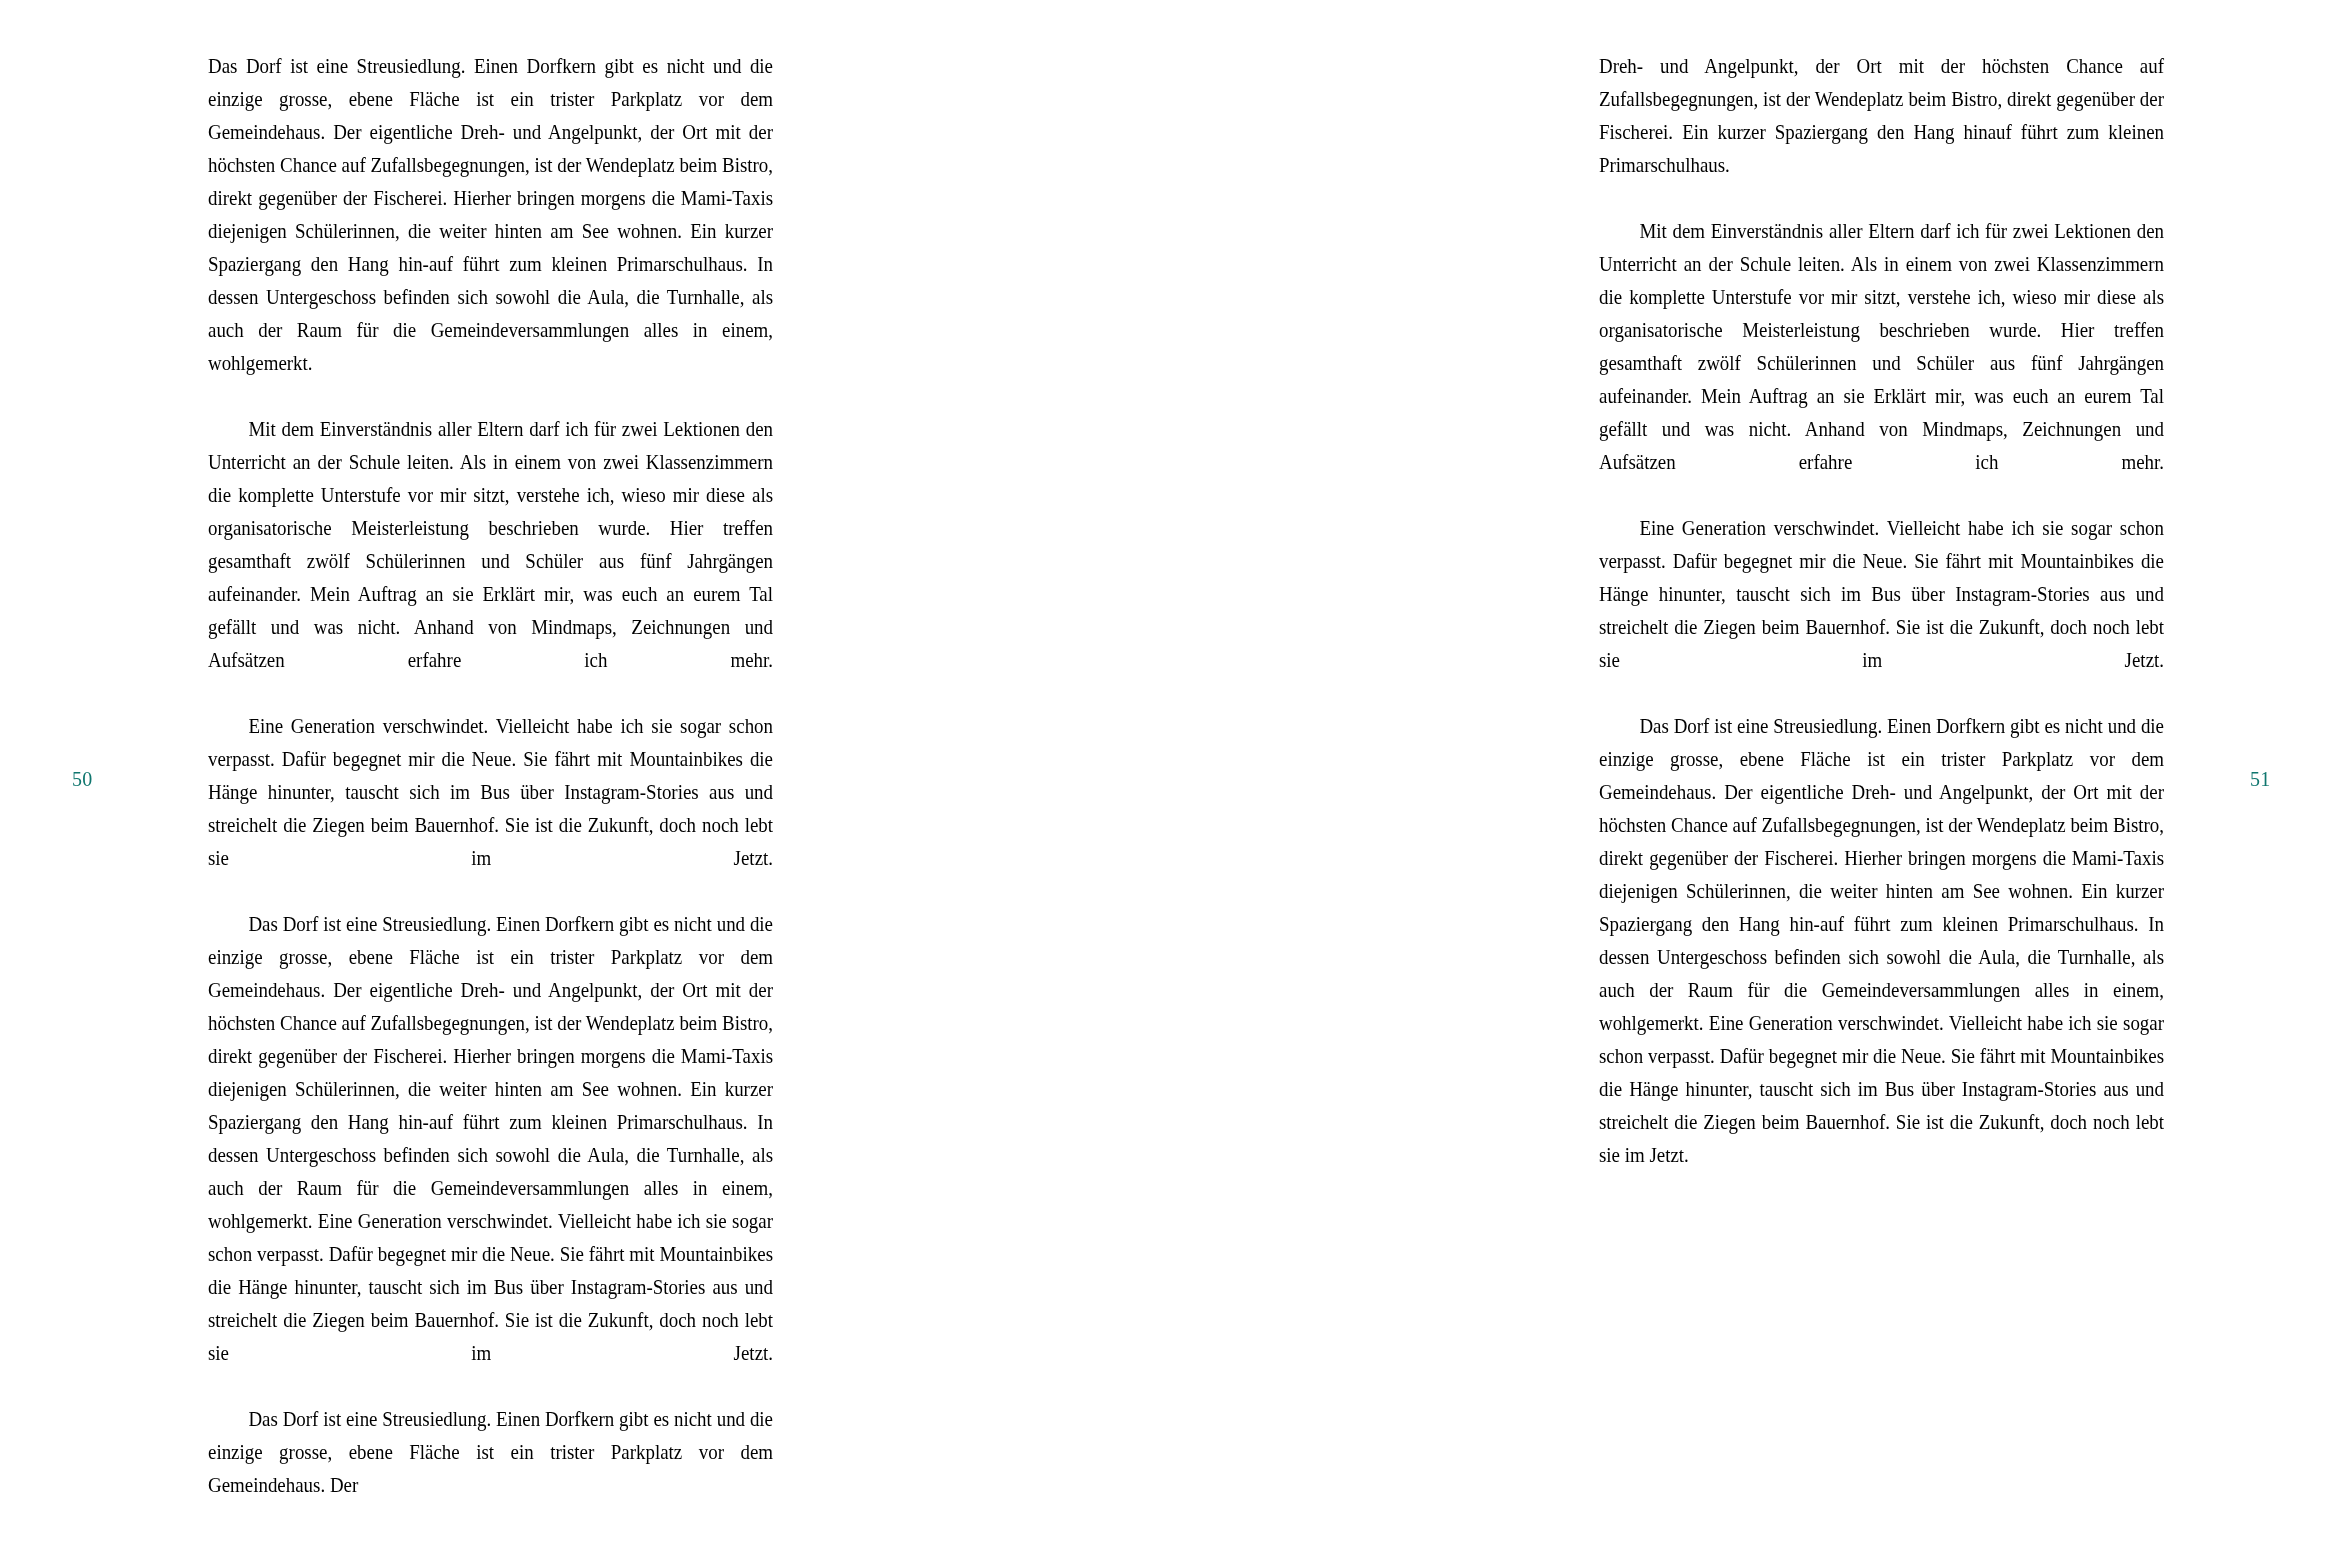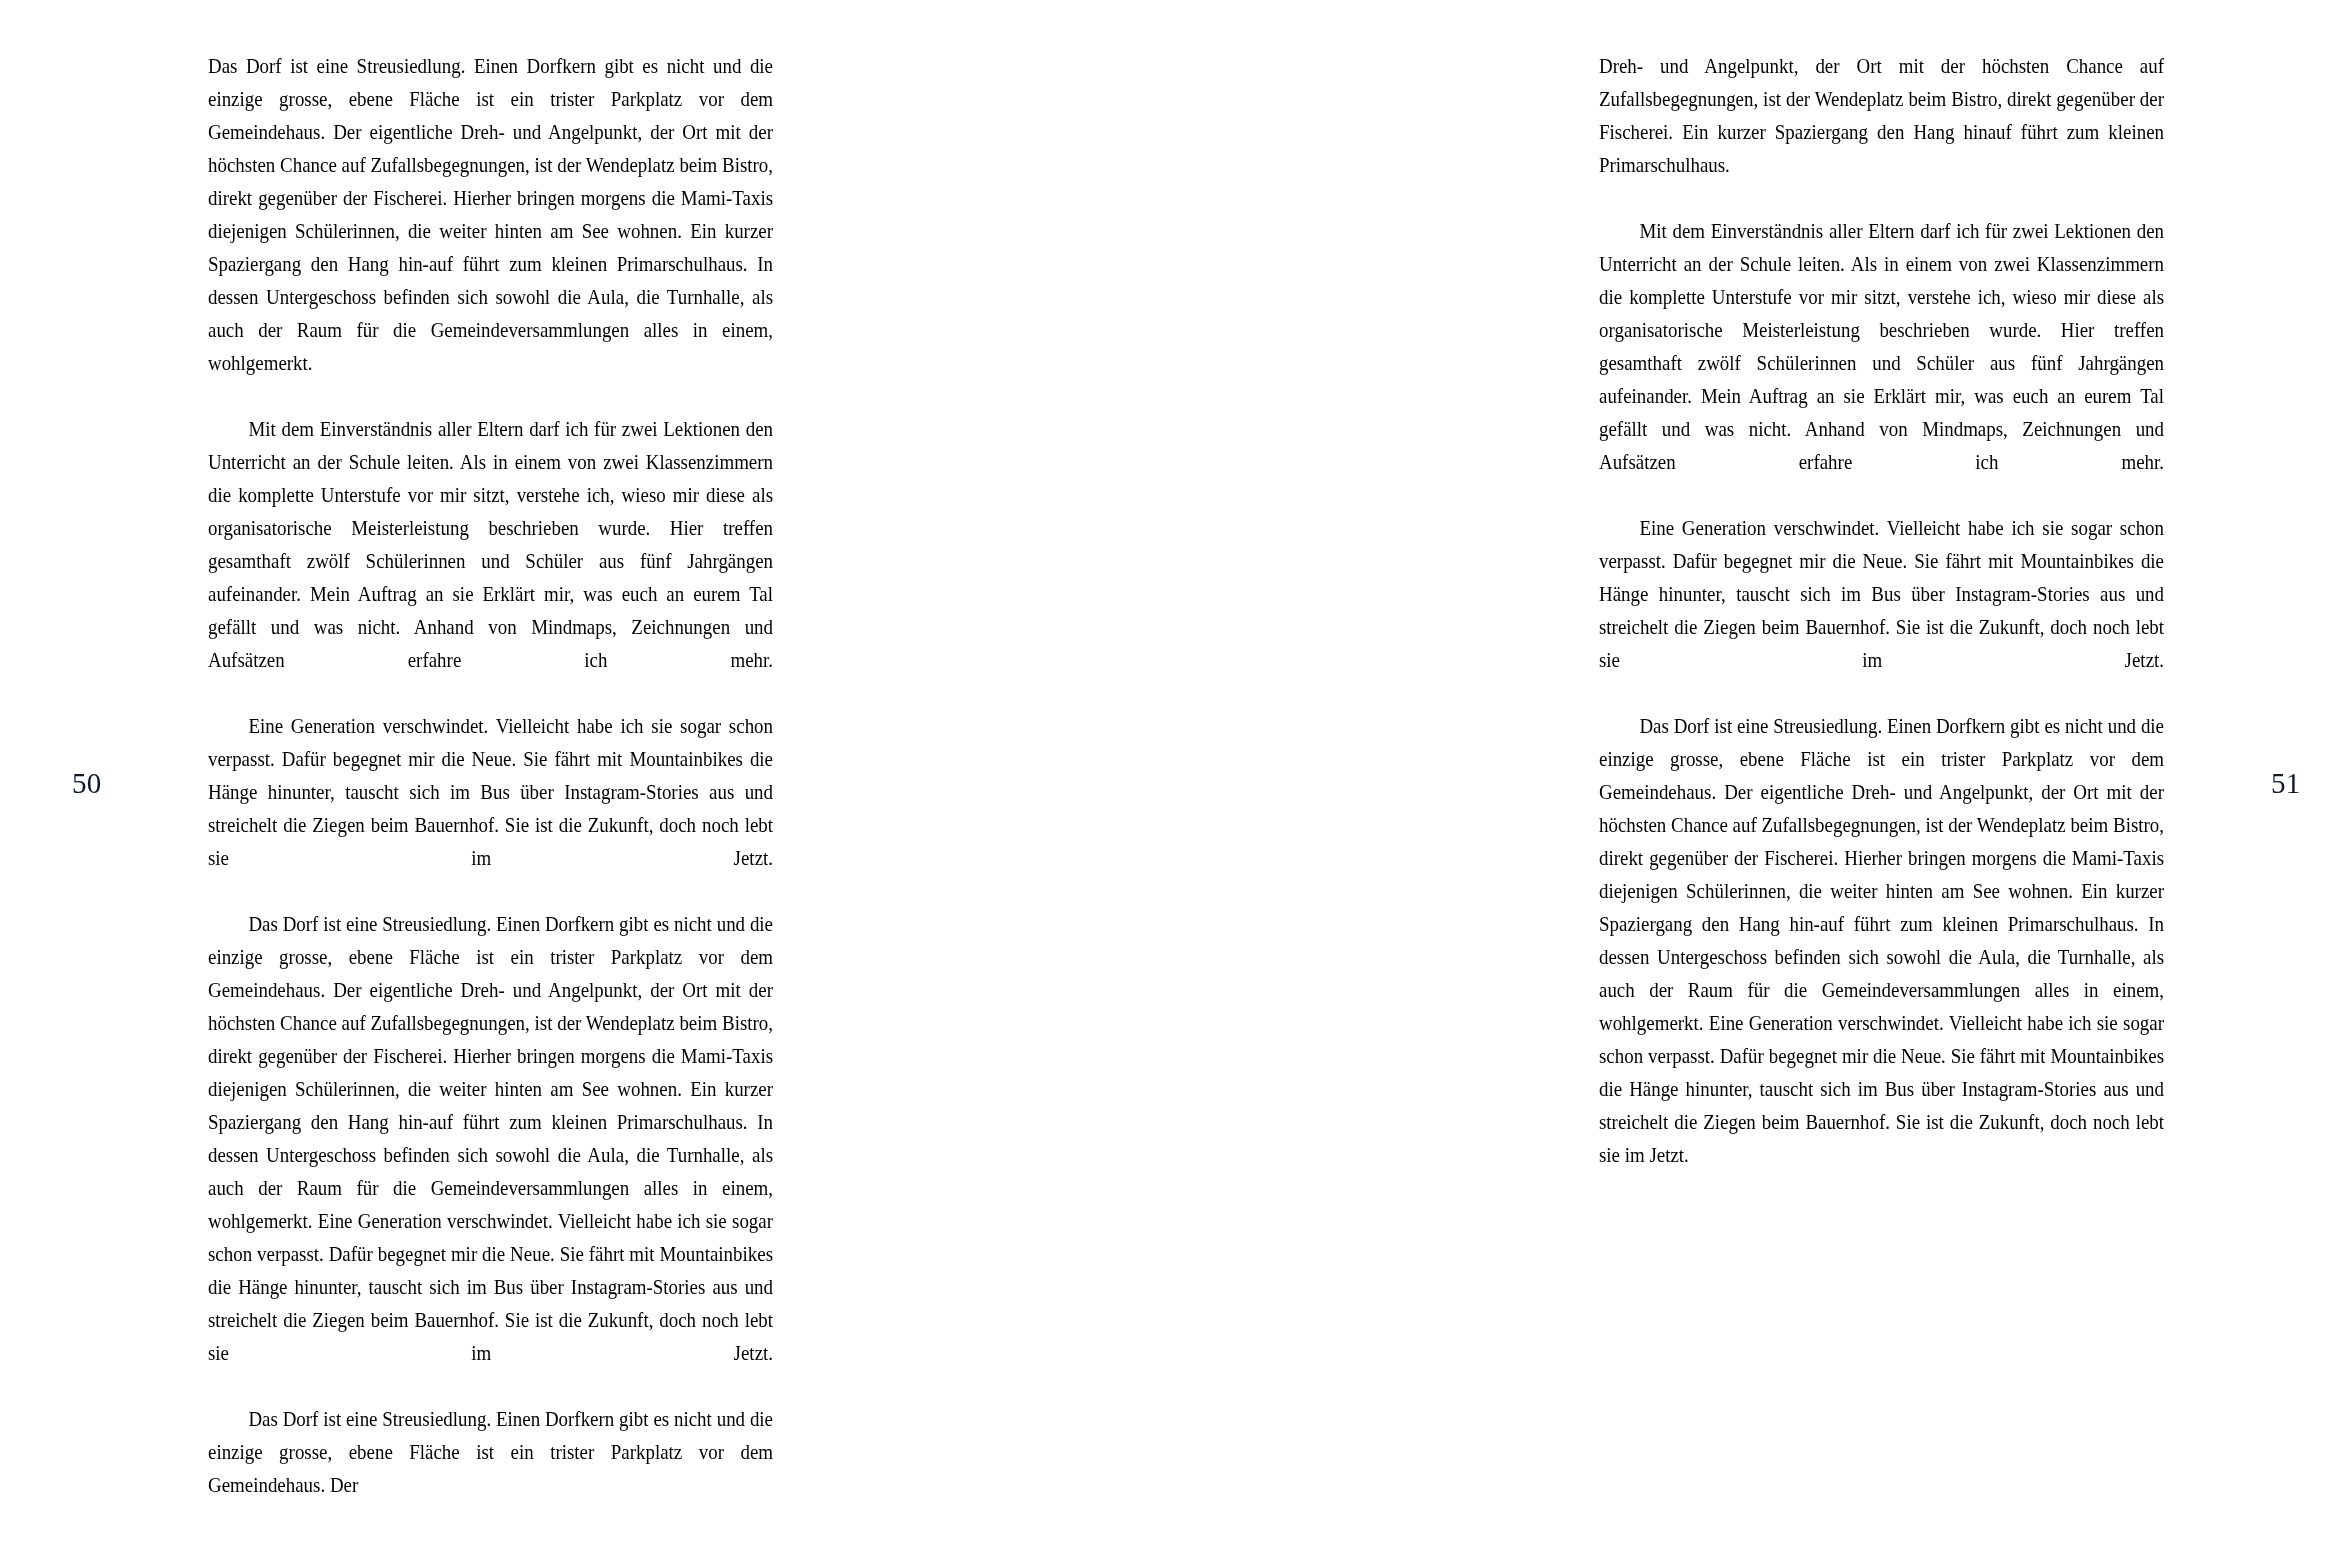"50" .folio { color: #0f172a -> #0f766e; font-size: 29px -> 20px }
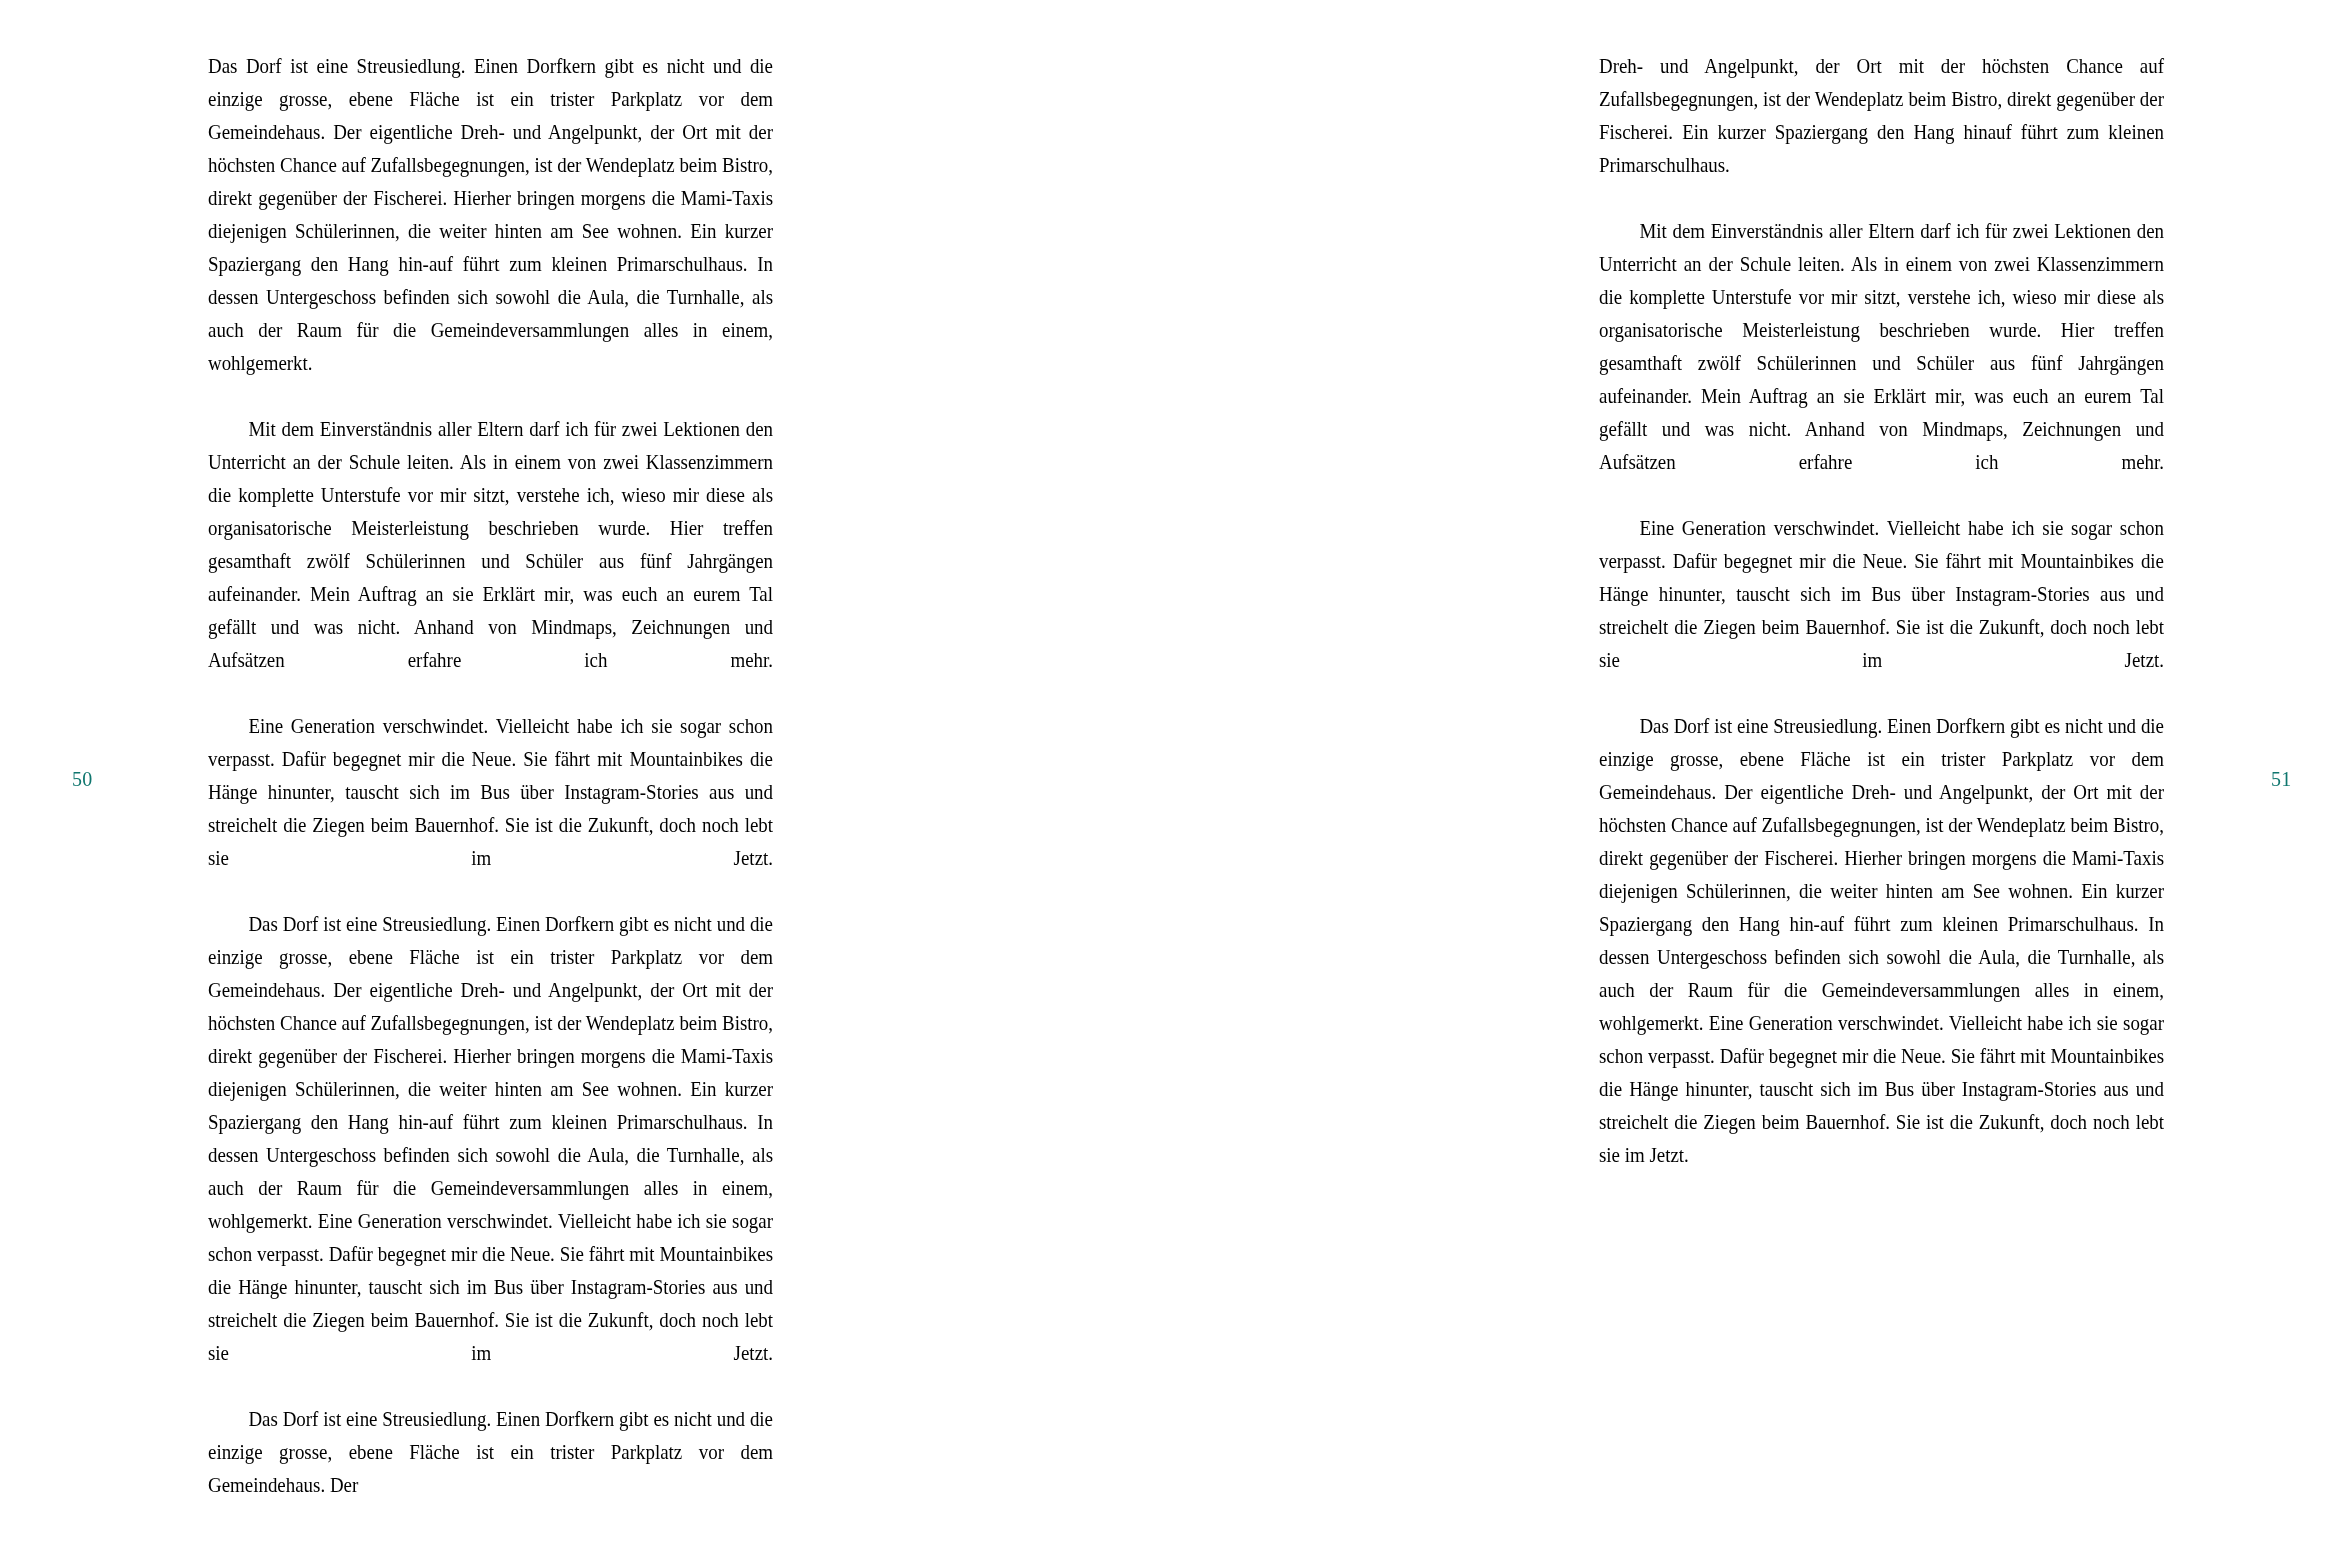"51" .folio-right { margin-left: 21px -> none }
